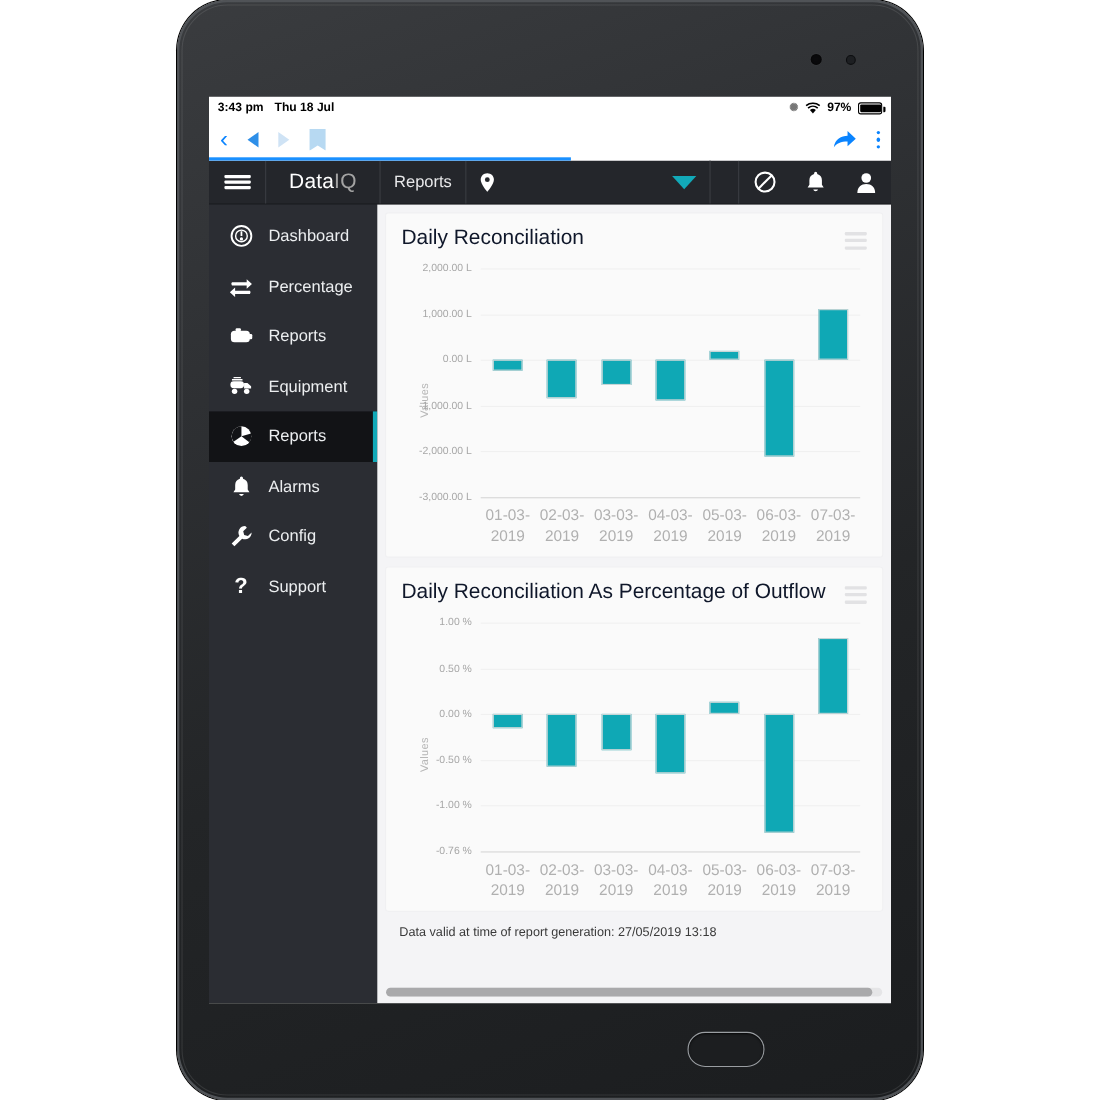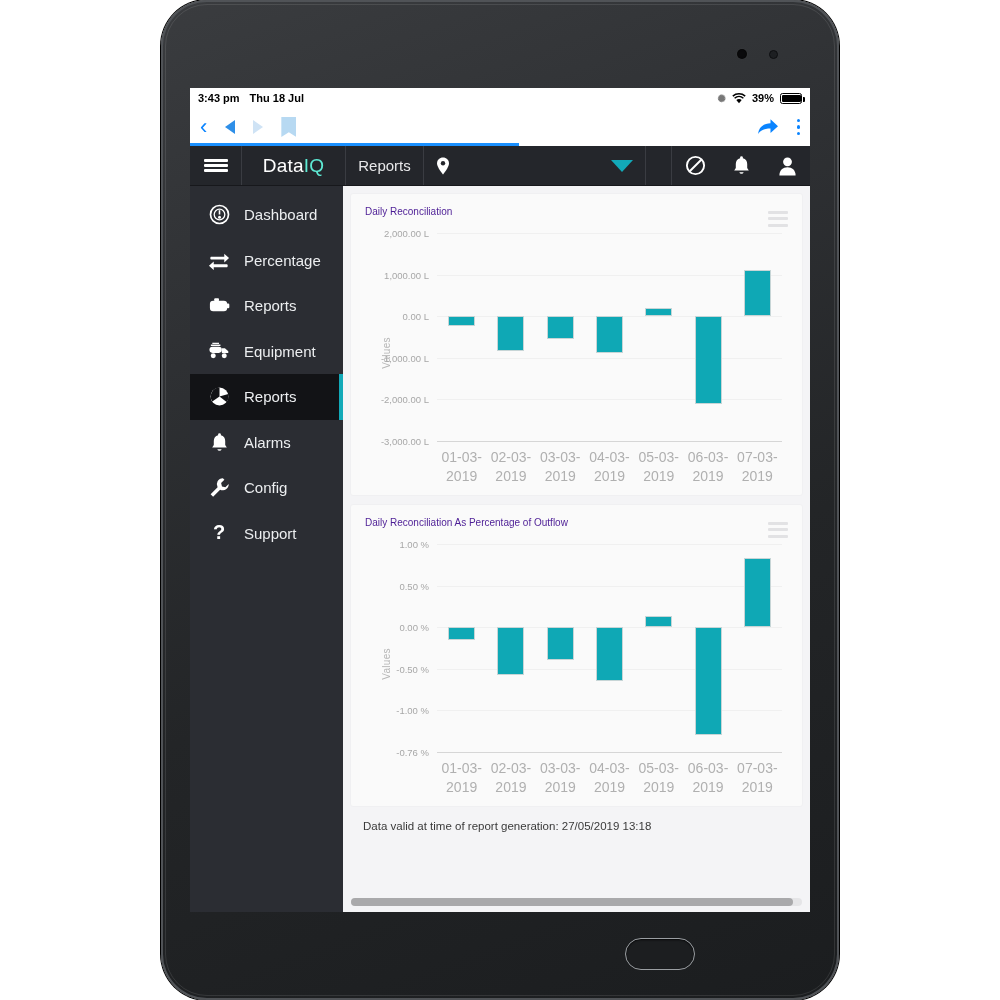"39%" span { text: 39% -> 97% }
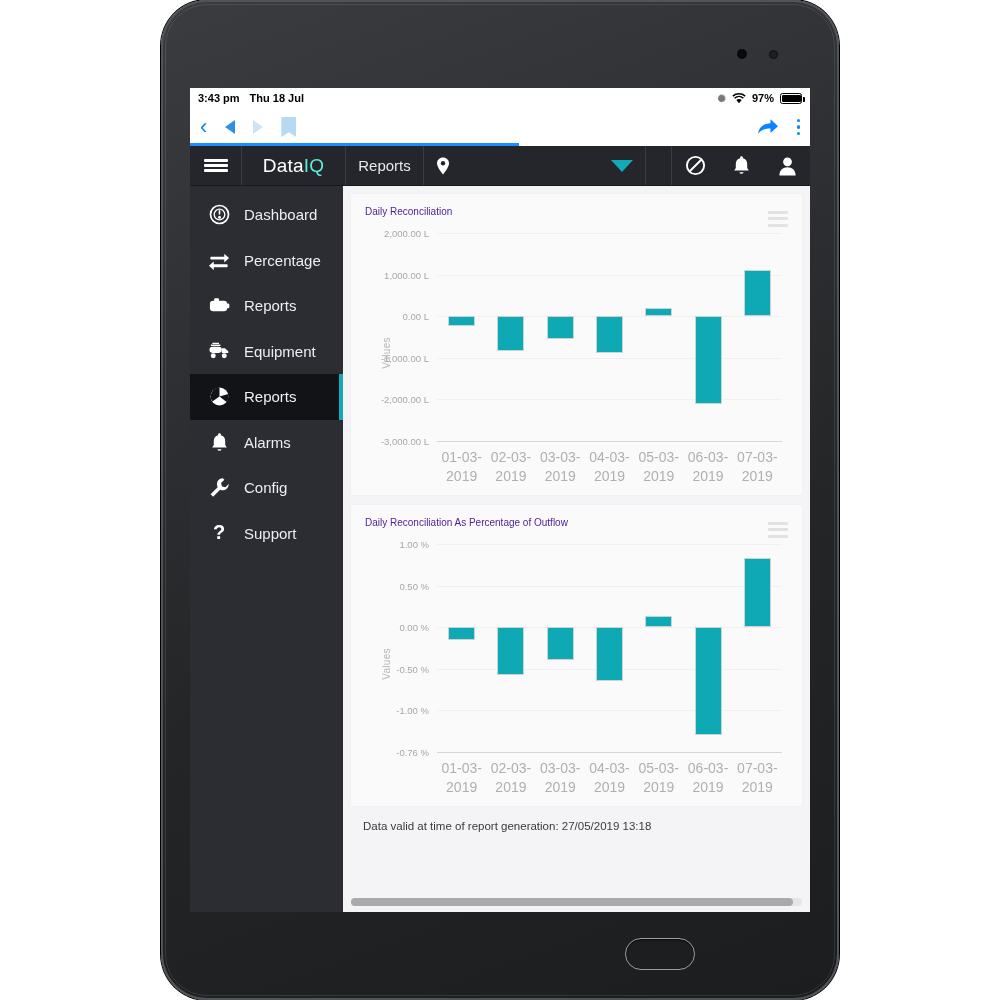"IQ" #brand .iq { color: #5eead4 -> #a3a3a3 }
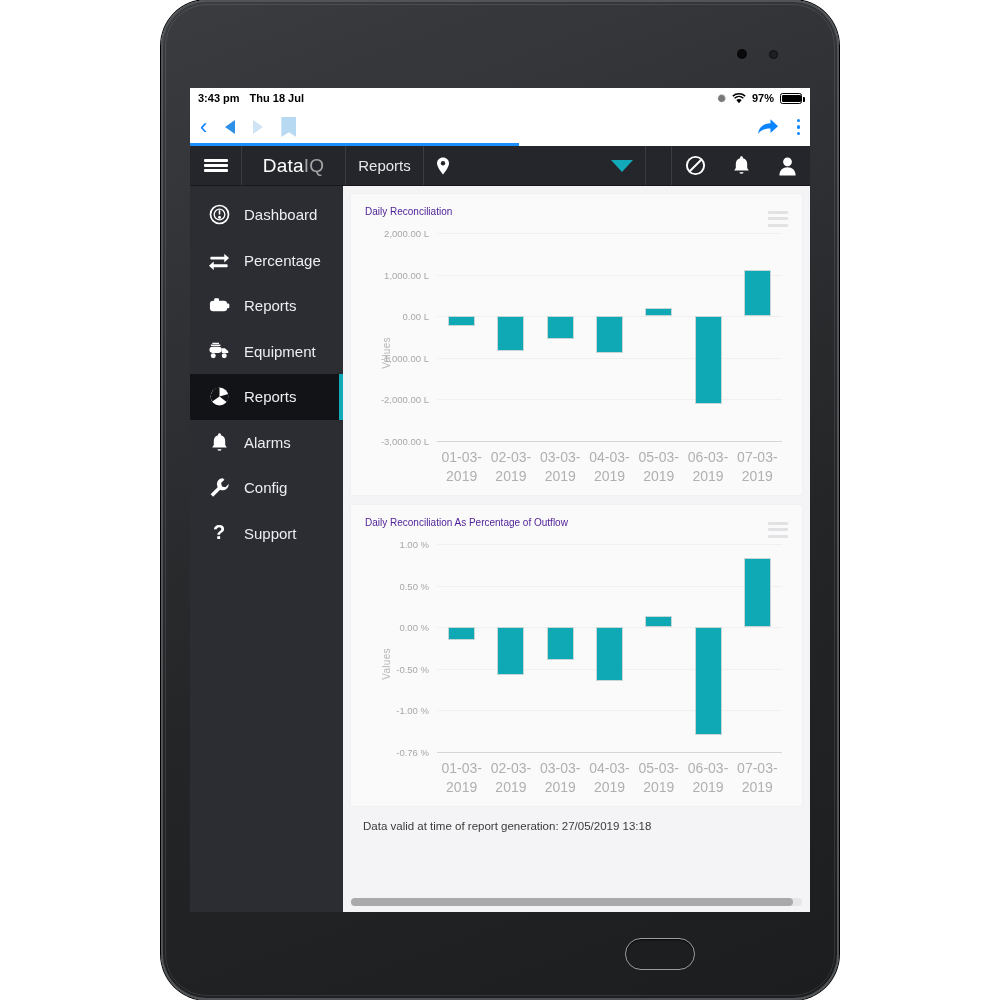"Daily Reconciliation" .card-title { color: #4c1d95 -> #0f172a; font-size: 10px -> 19px }
